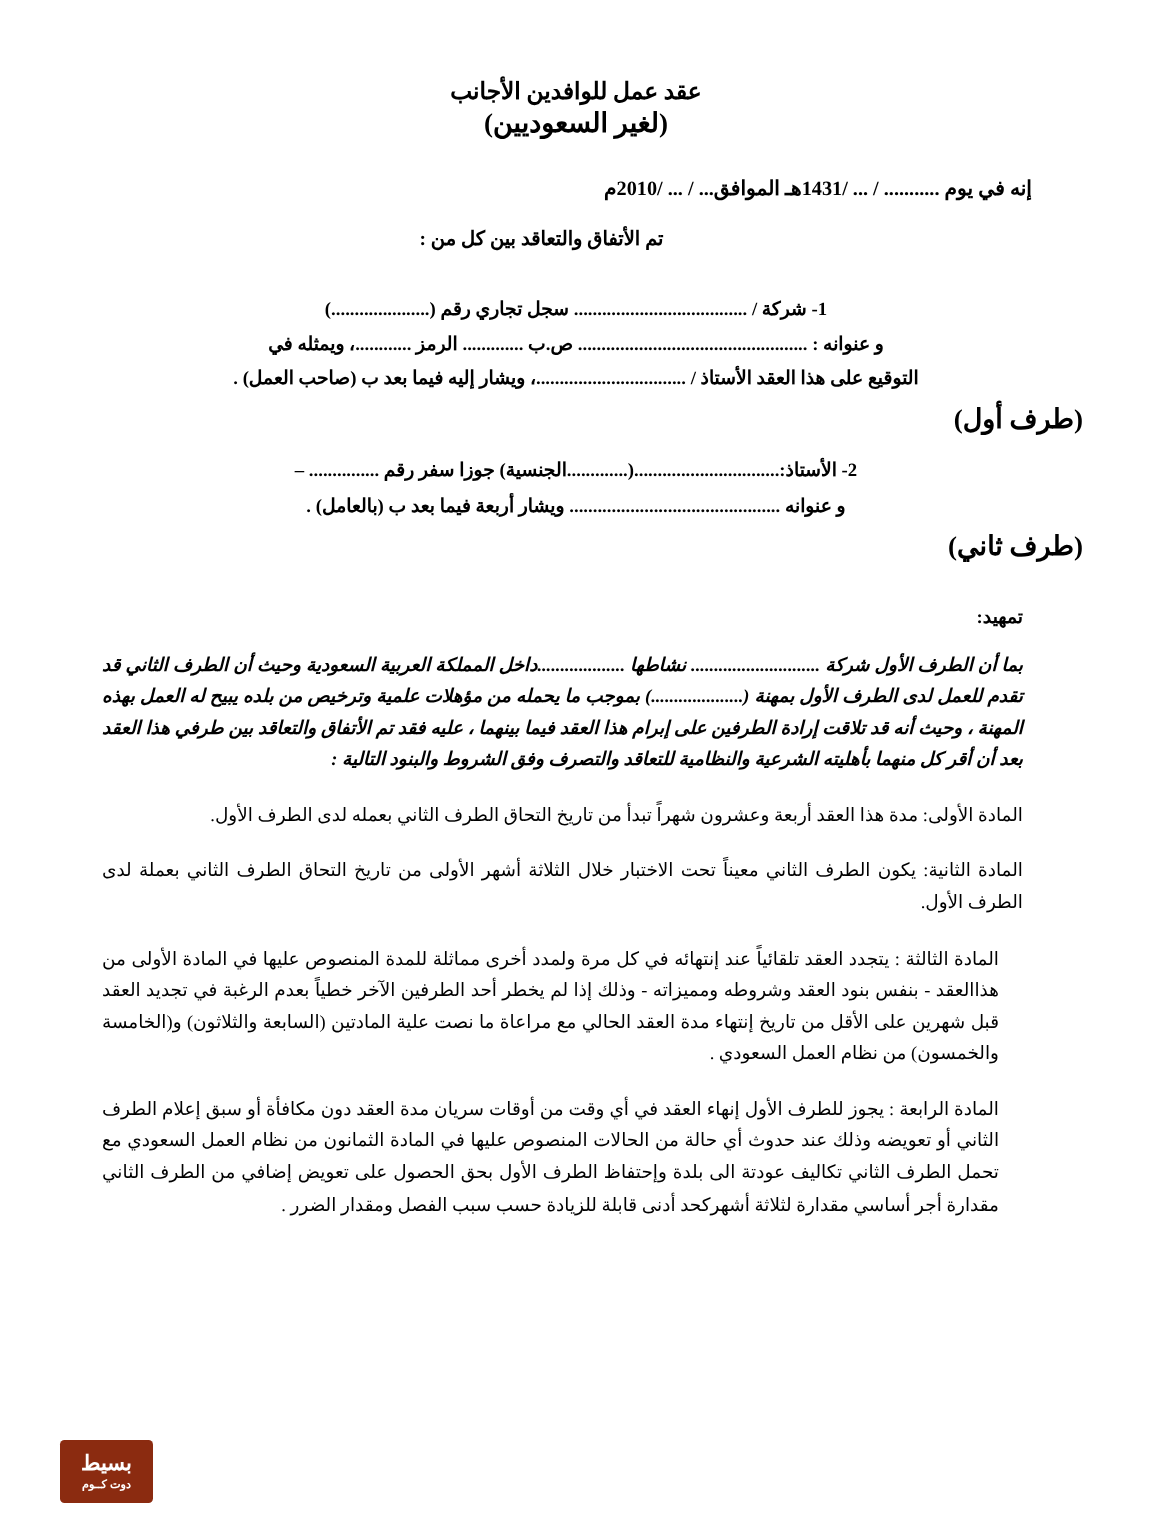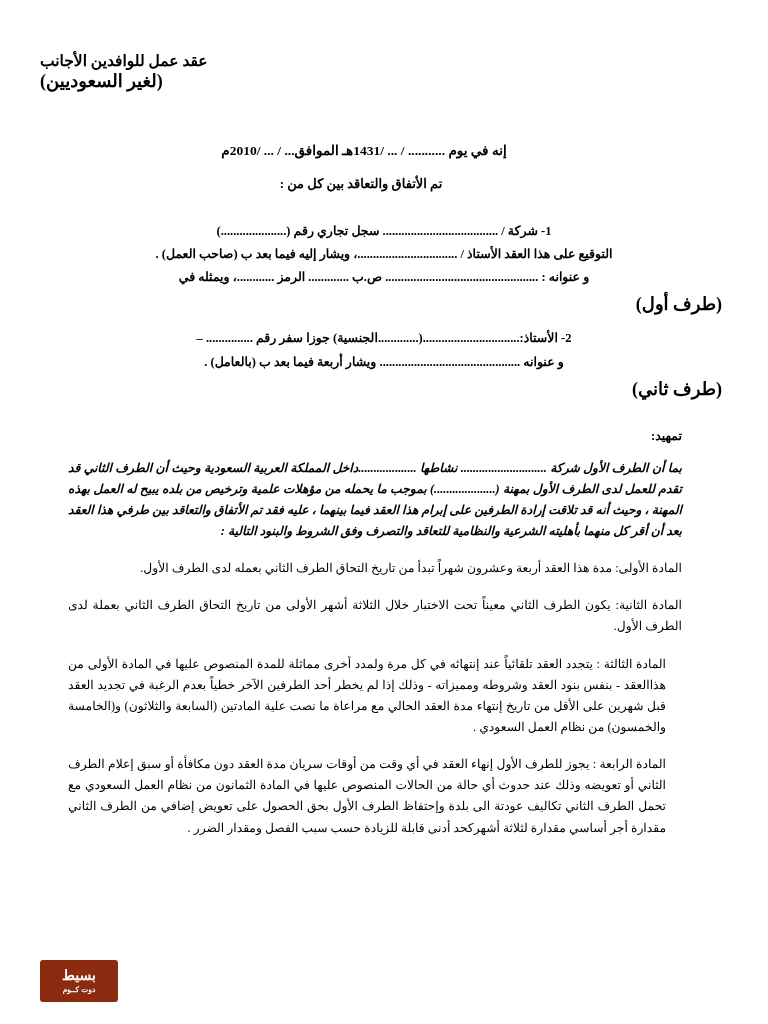"عقد عمل للوافدين الأجانب" .title-block { text-align: left -> center }
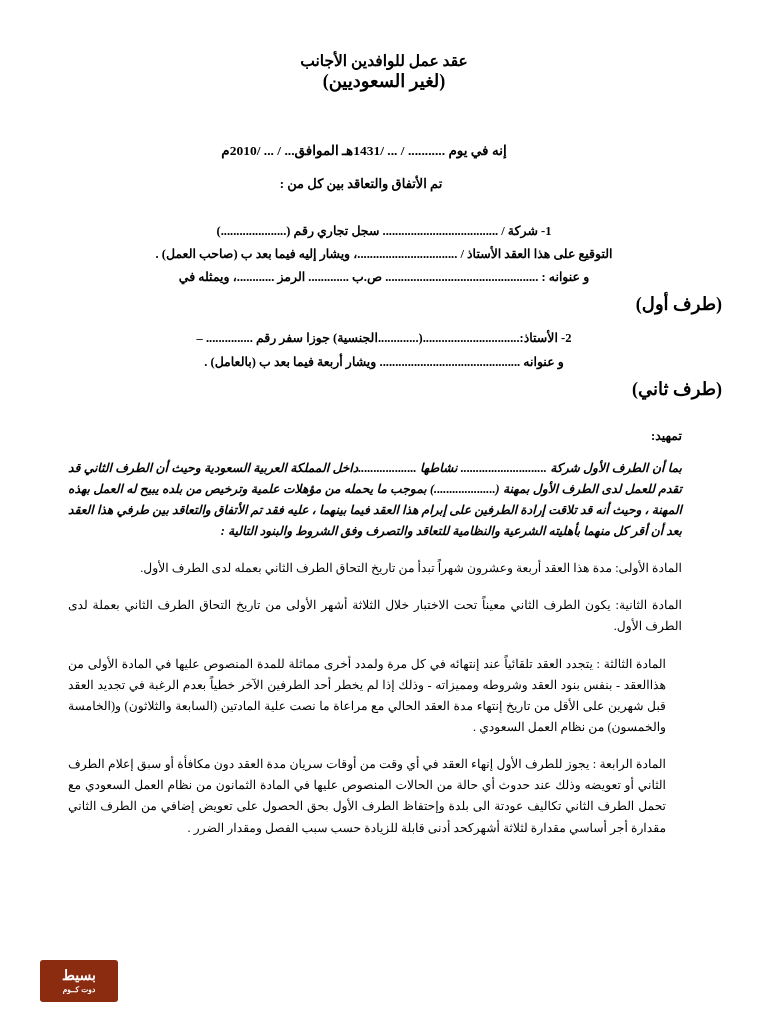"إنه في يوم ........... /" .date-line { margin-top: 50px -> 24px; text-align: center -> right }
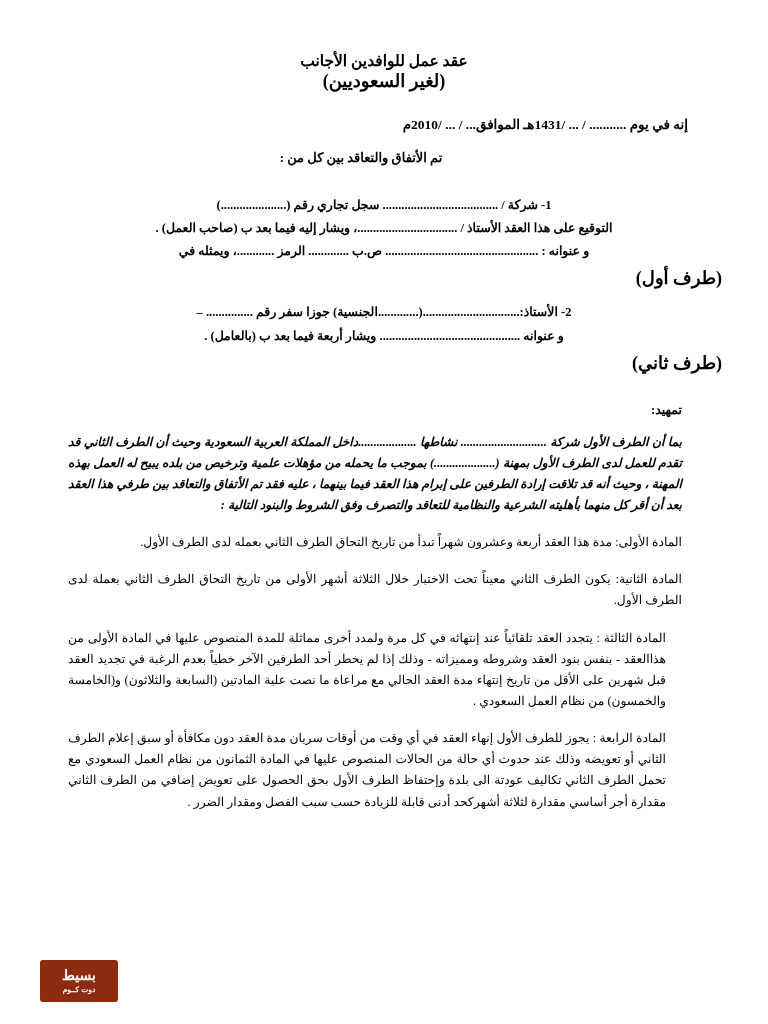"التوقيع على هذا العقد الأستاذ" div.ln { order: before "و عنوانه :" -> after "و عنوانه :" }
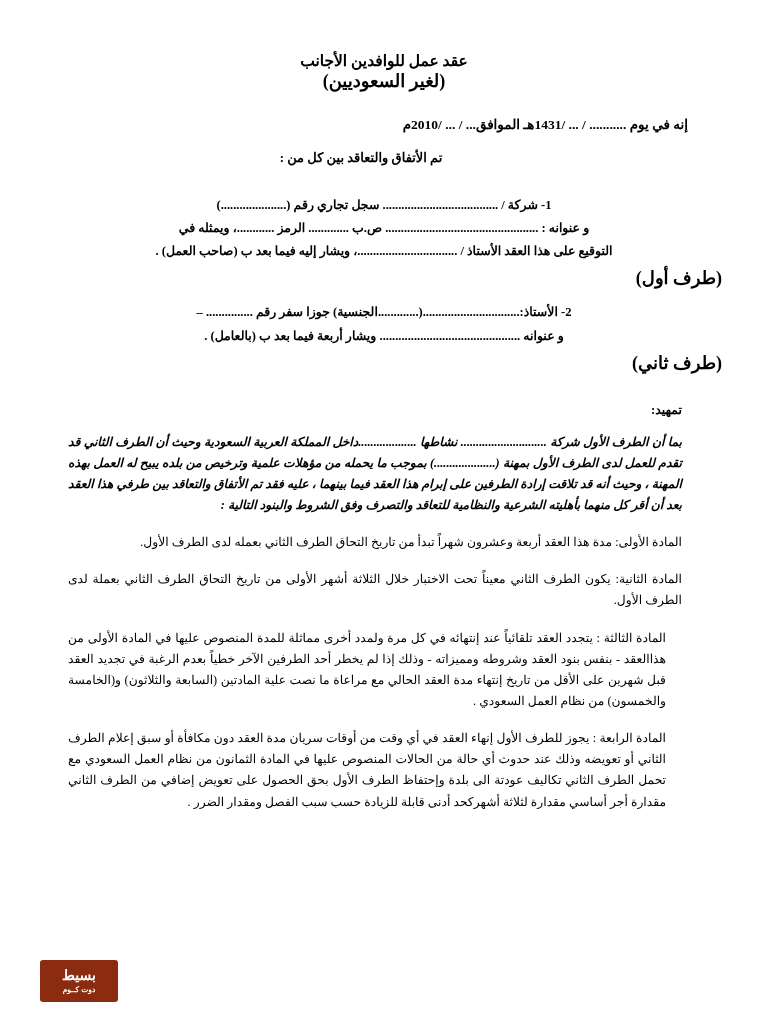"بسيط" .logo { width: 78px -> 62px }
